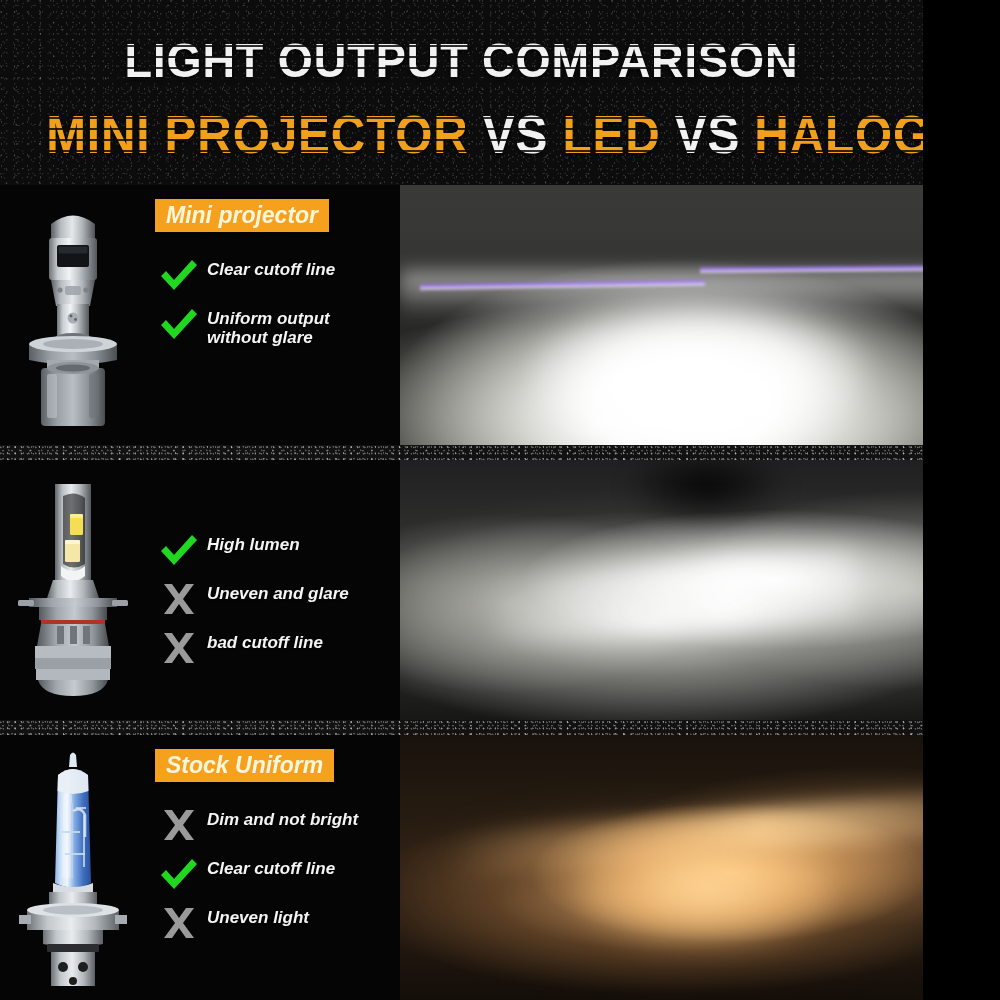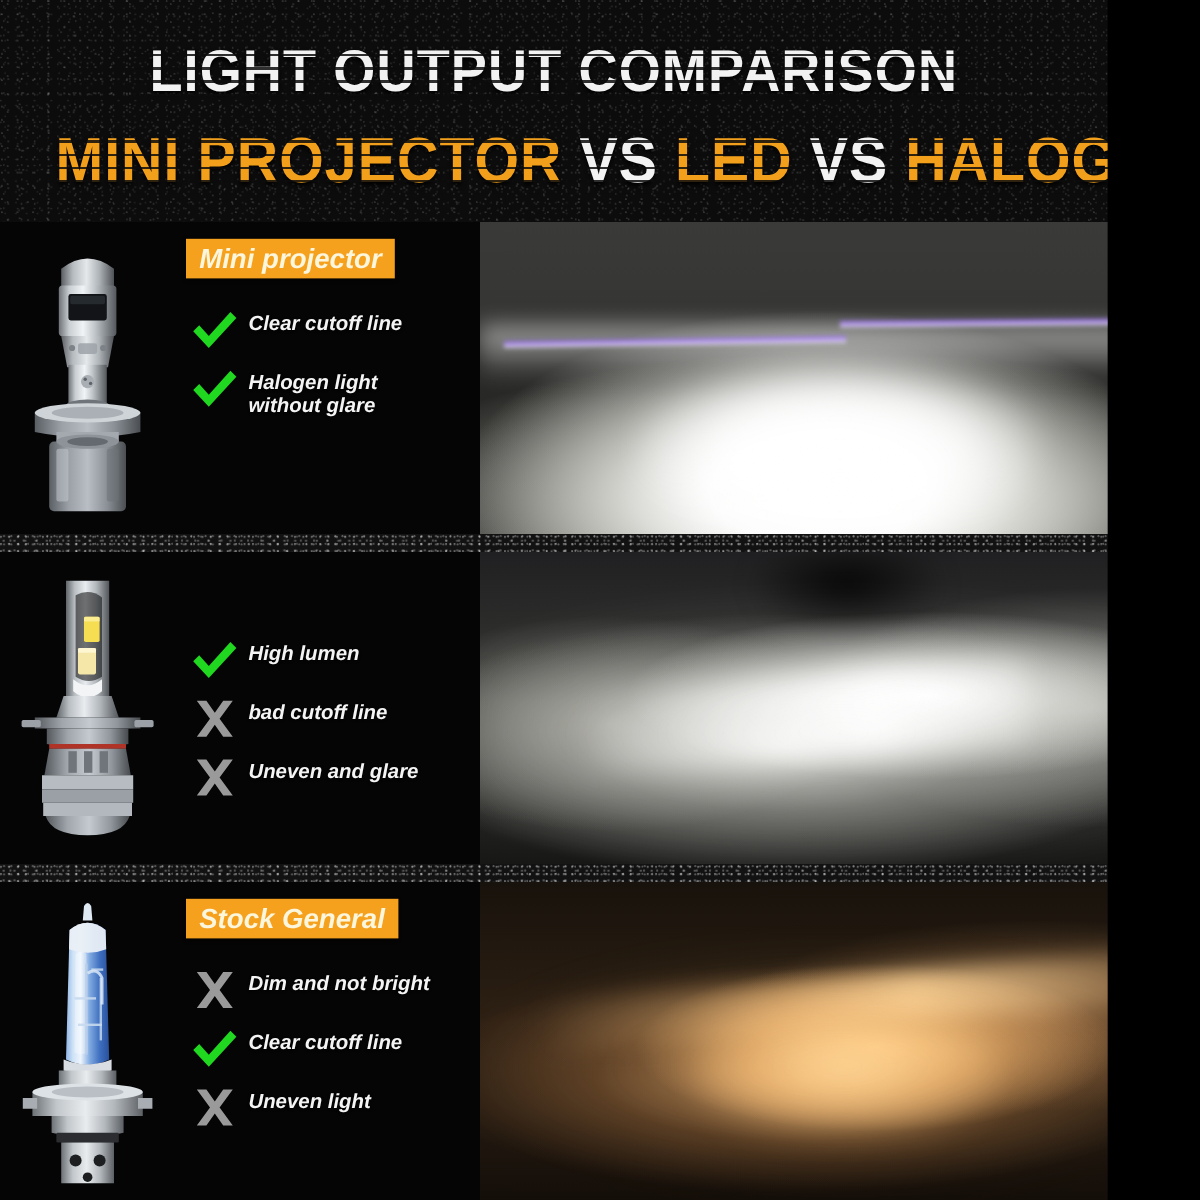"Halogen light" span.feature-text { text: Halogen light -> Uniform output }
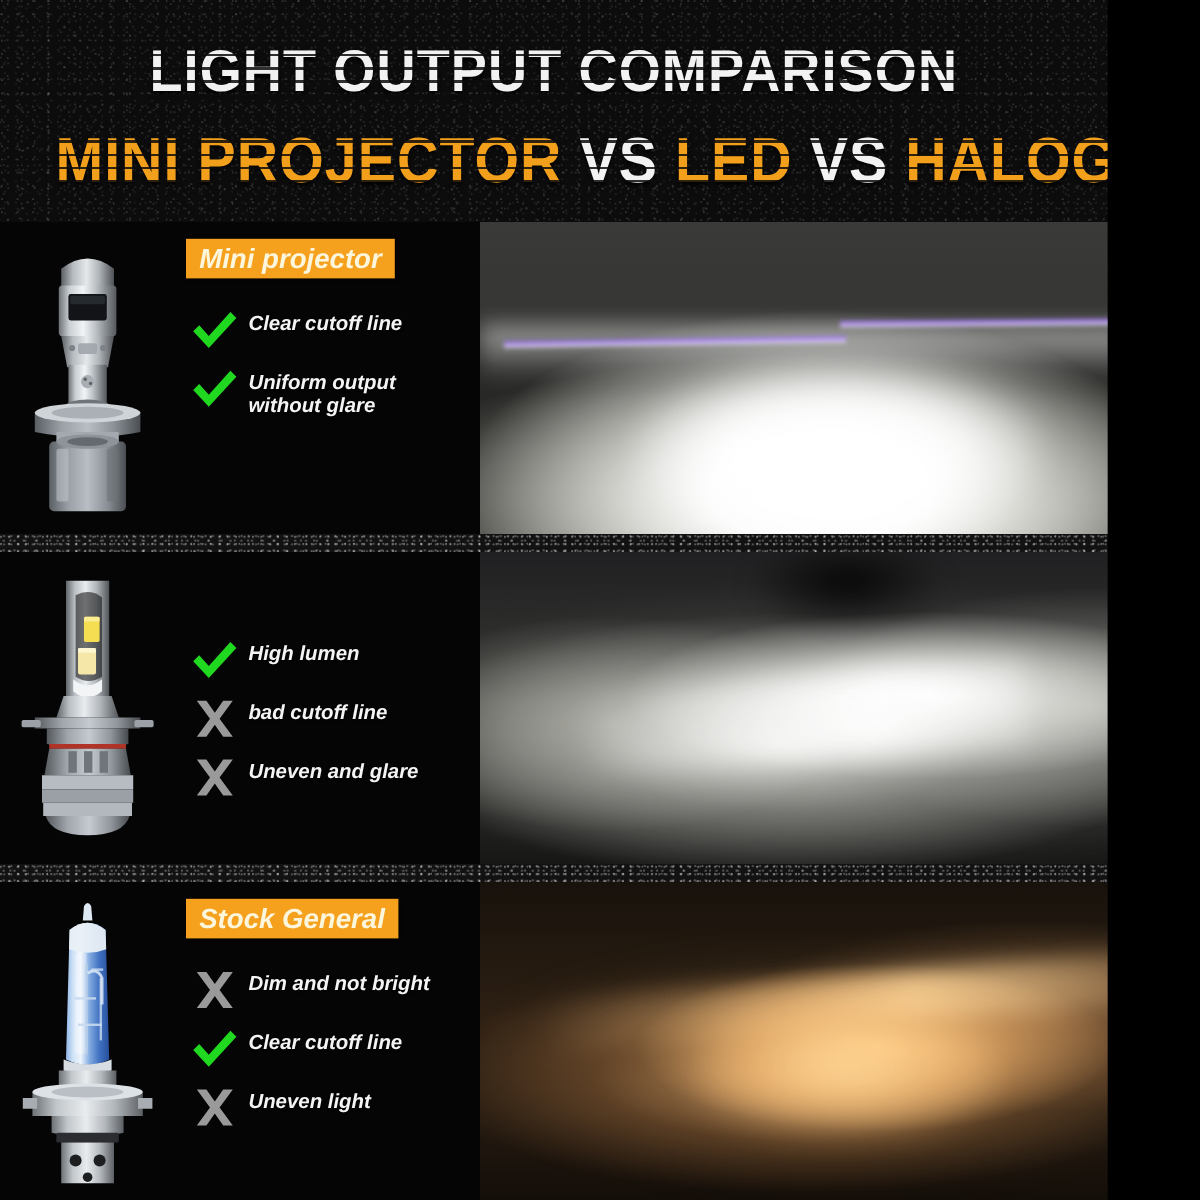"bad cutoff line" div.feature { order: before "Uneven and glare" -> after "Uneven and glare" }
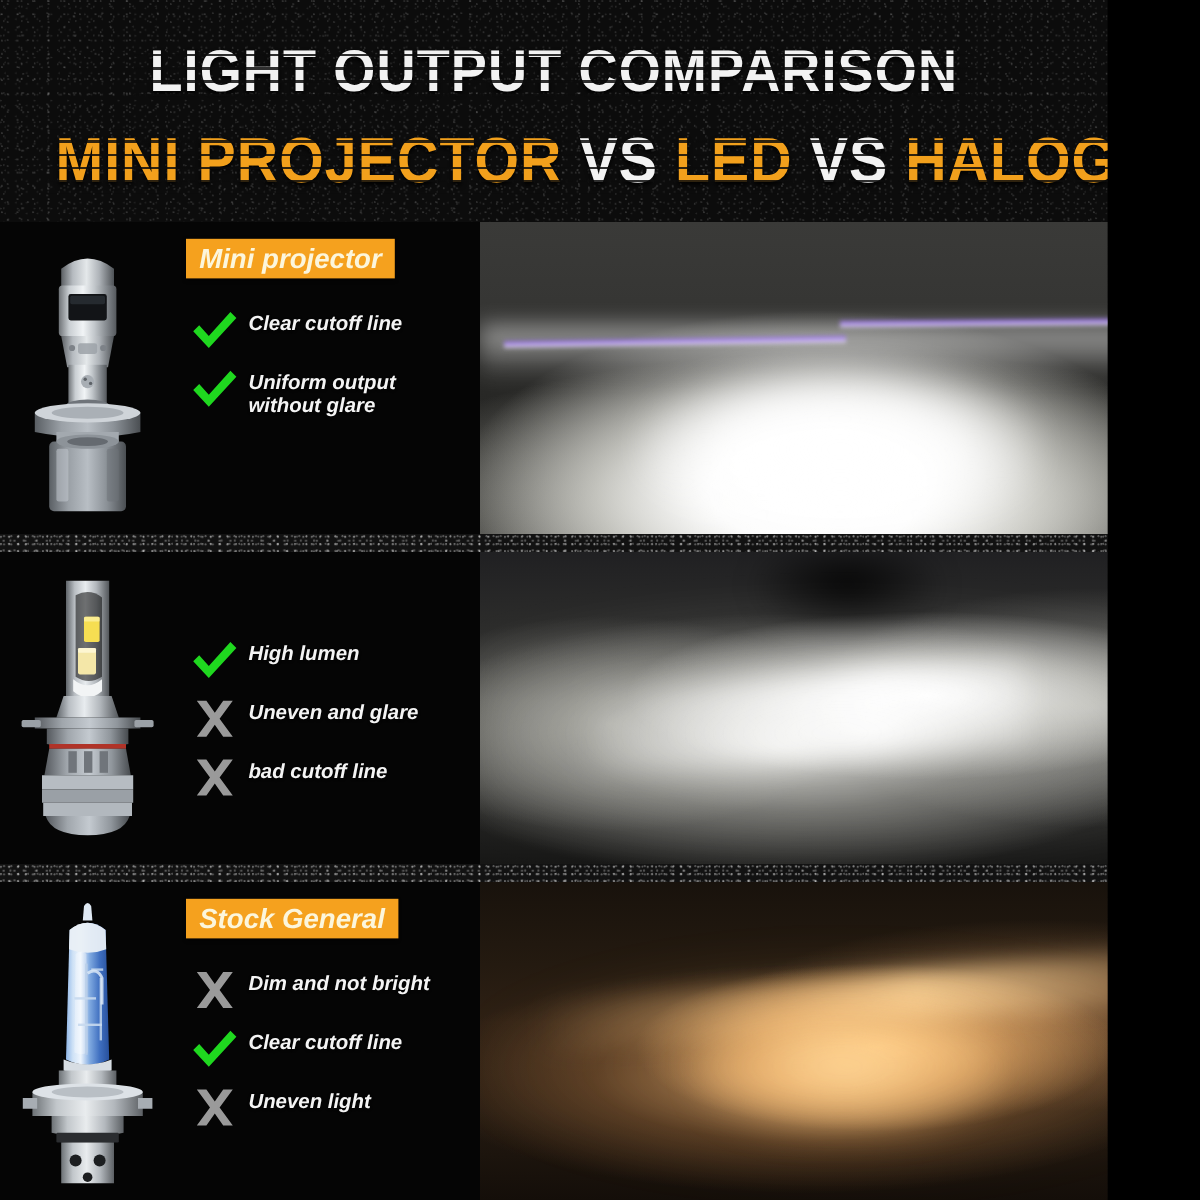"Stock General" div.cat-label { text: General -> Uniform }
